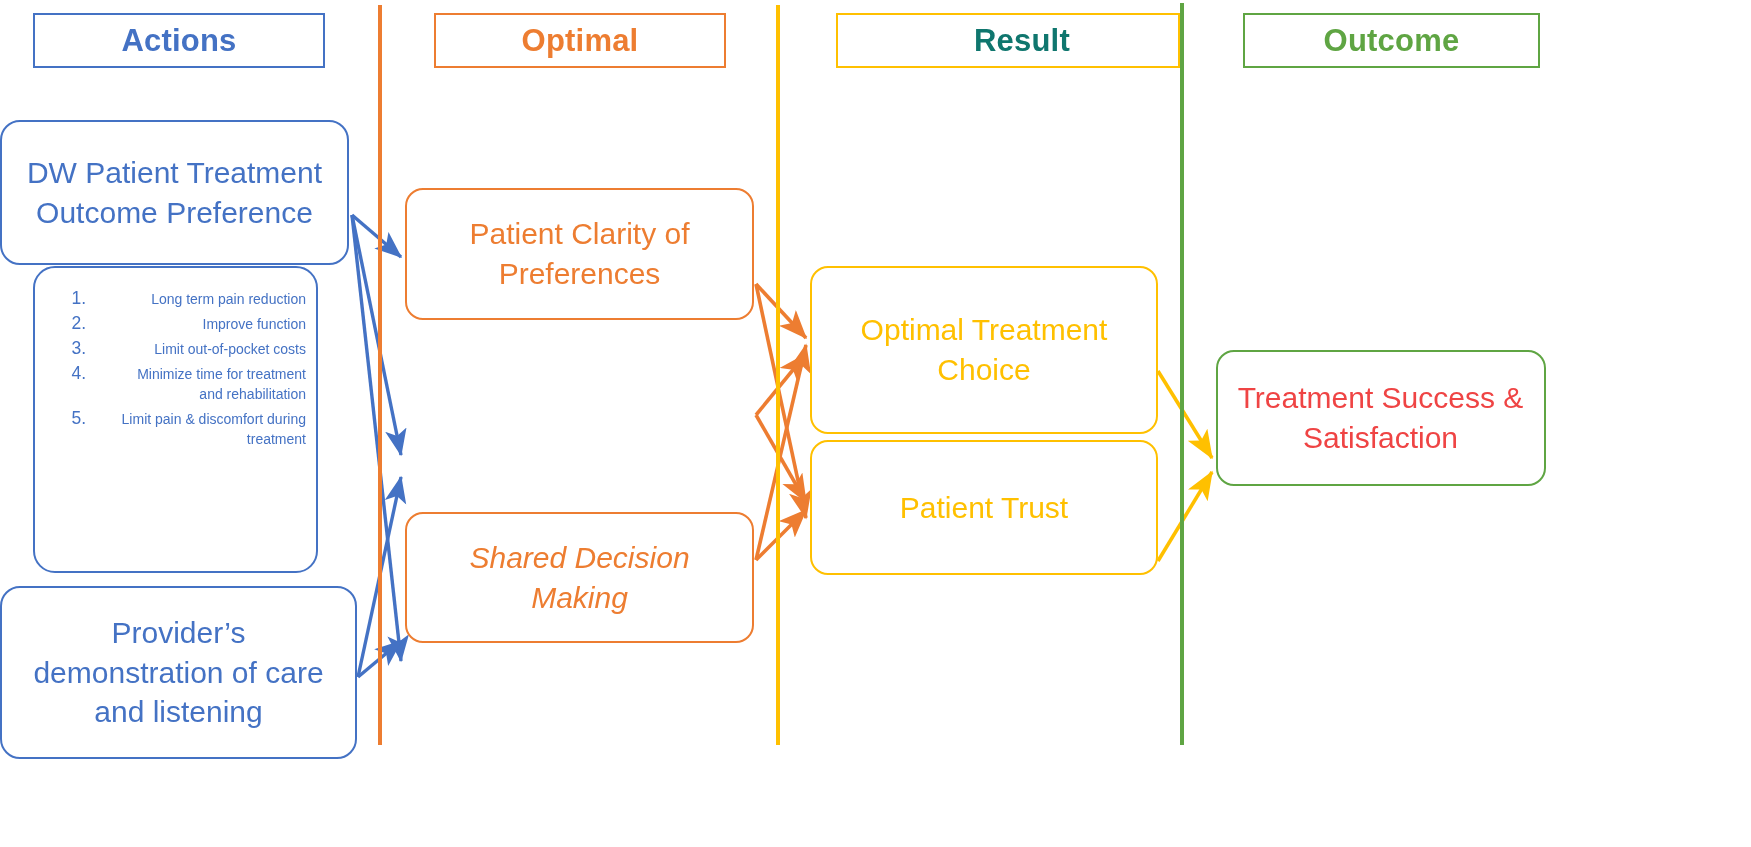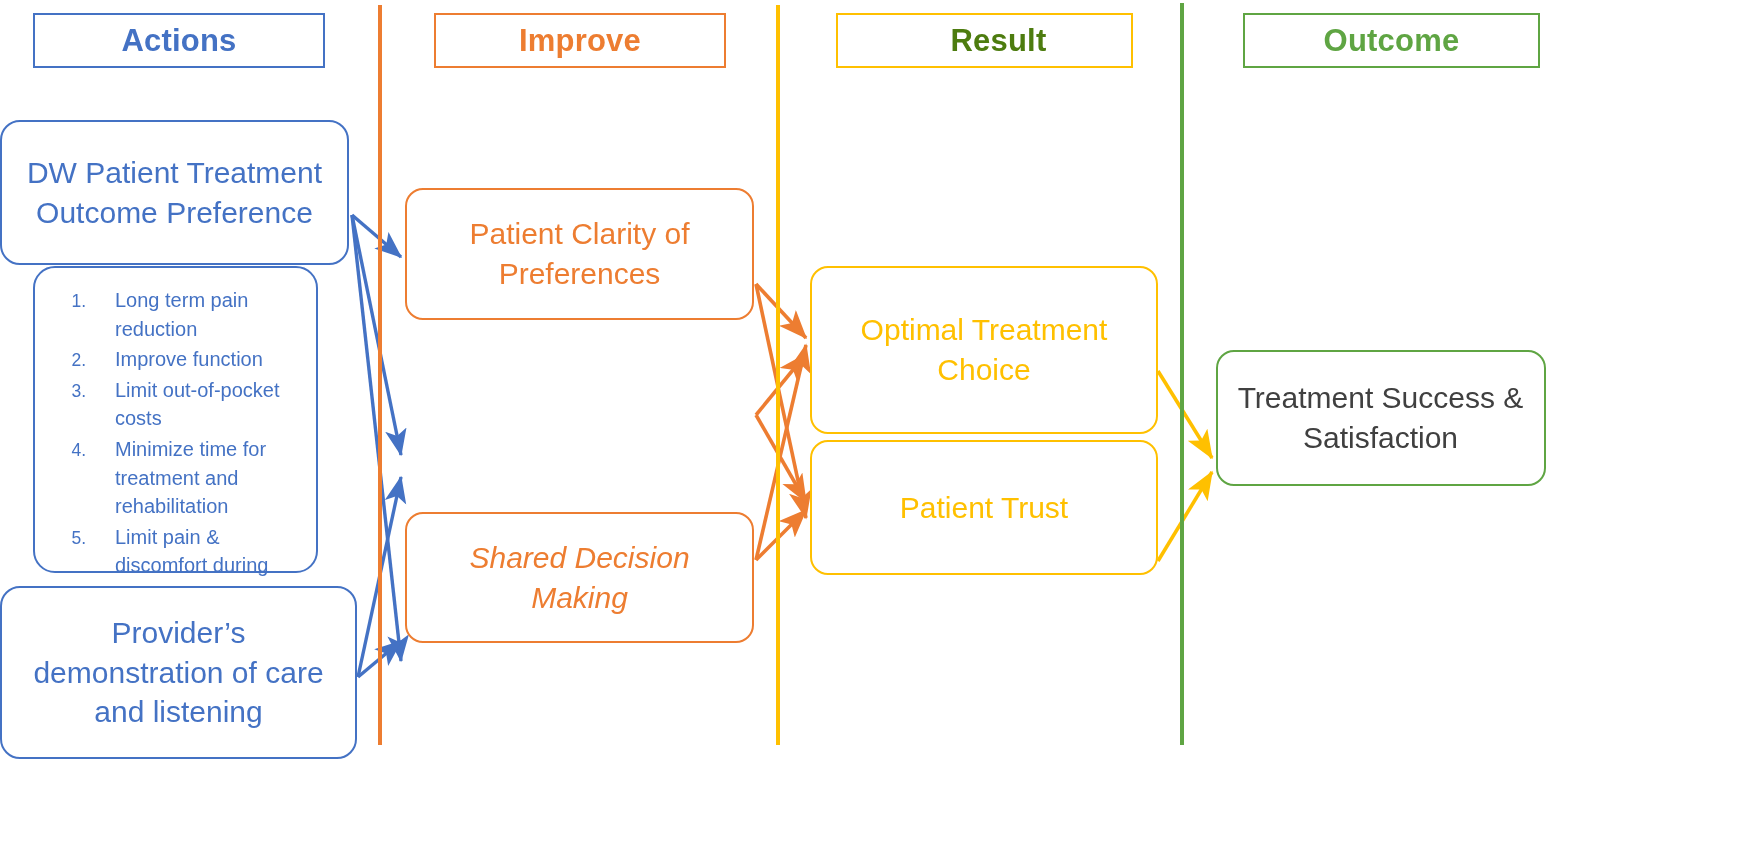"Improve" span { text: Improve -> Optimal }
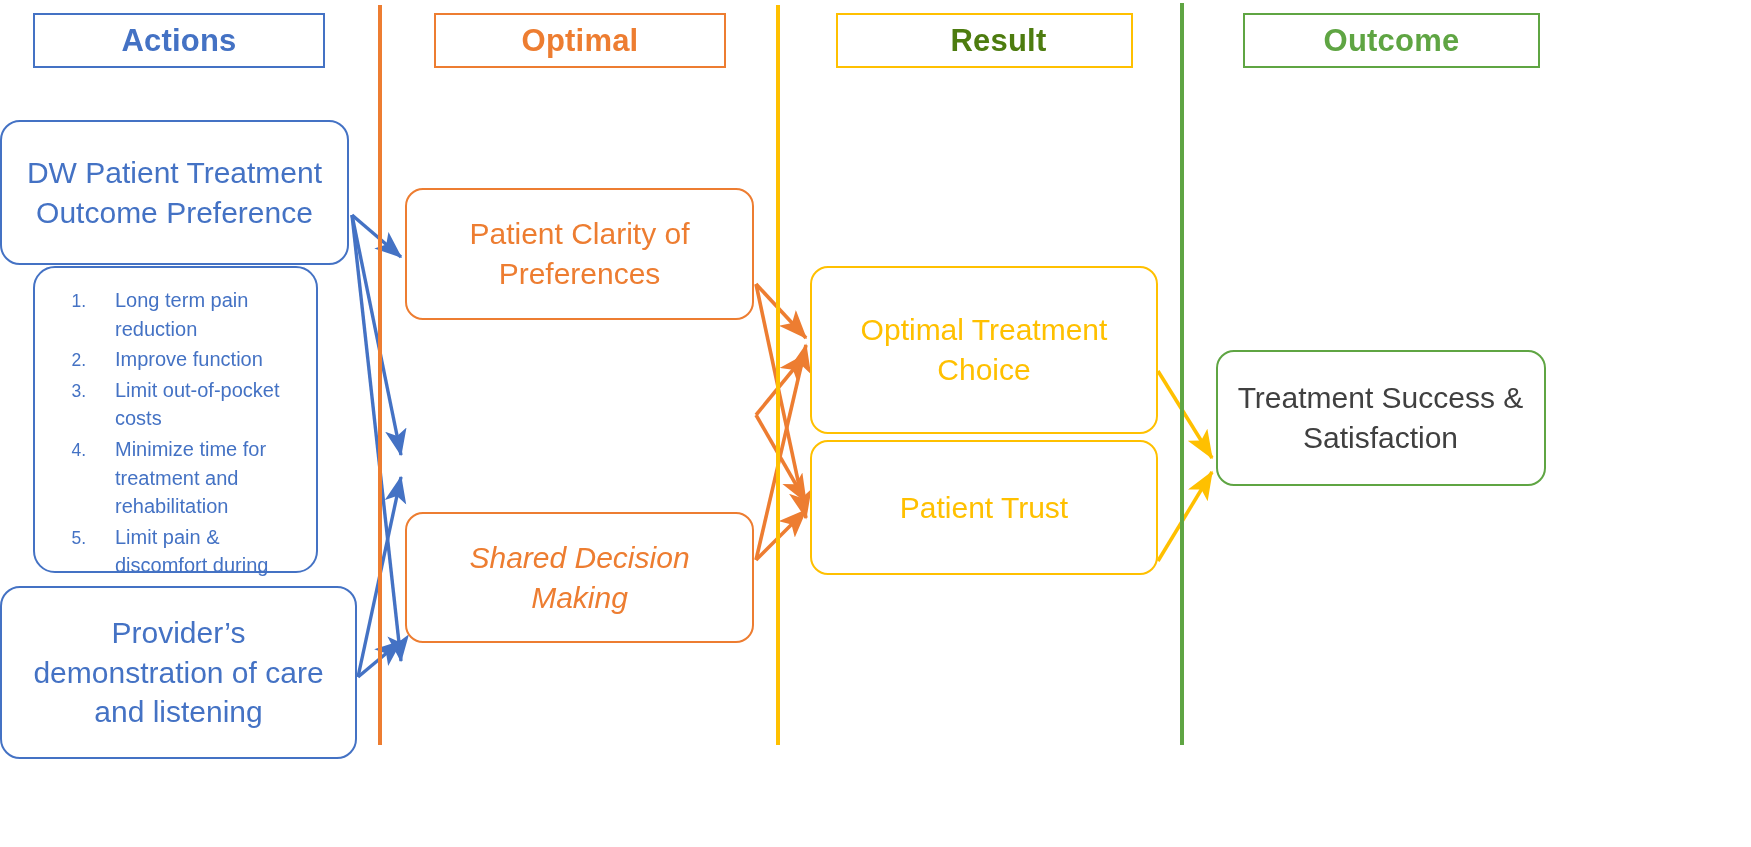"Result" .col-header.result { color: #4d7c0f -> #0f766e; width: 297px -> 344px }
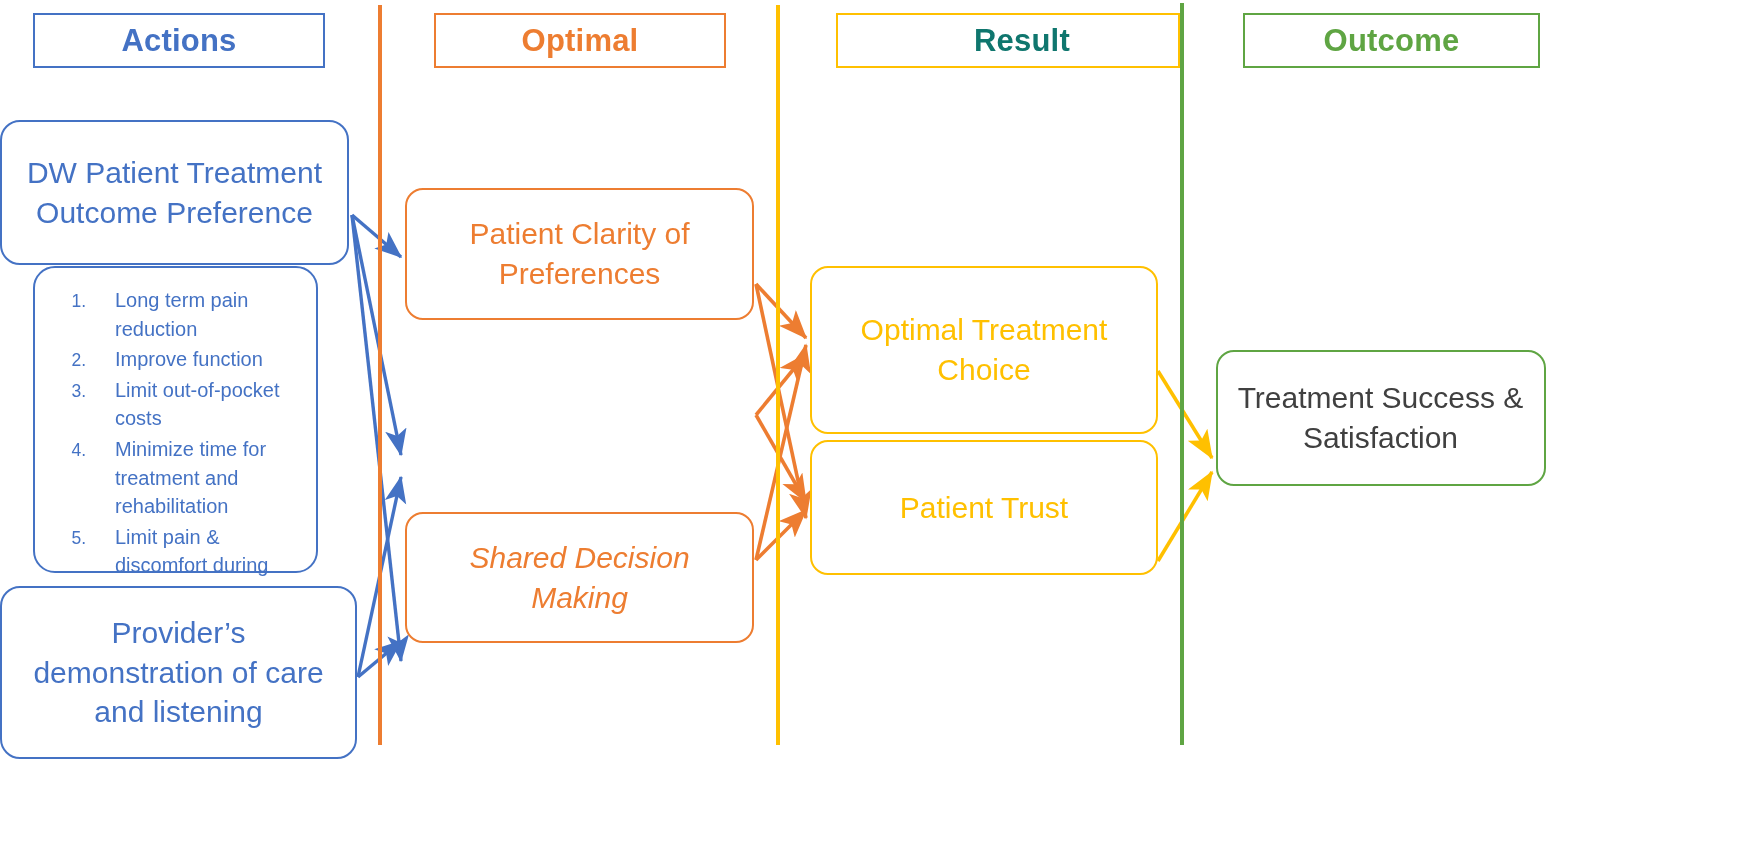"Long term pain reduction" ol.pref-items { font-size: 20px -> 14px; text-align: left -> right }
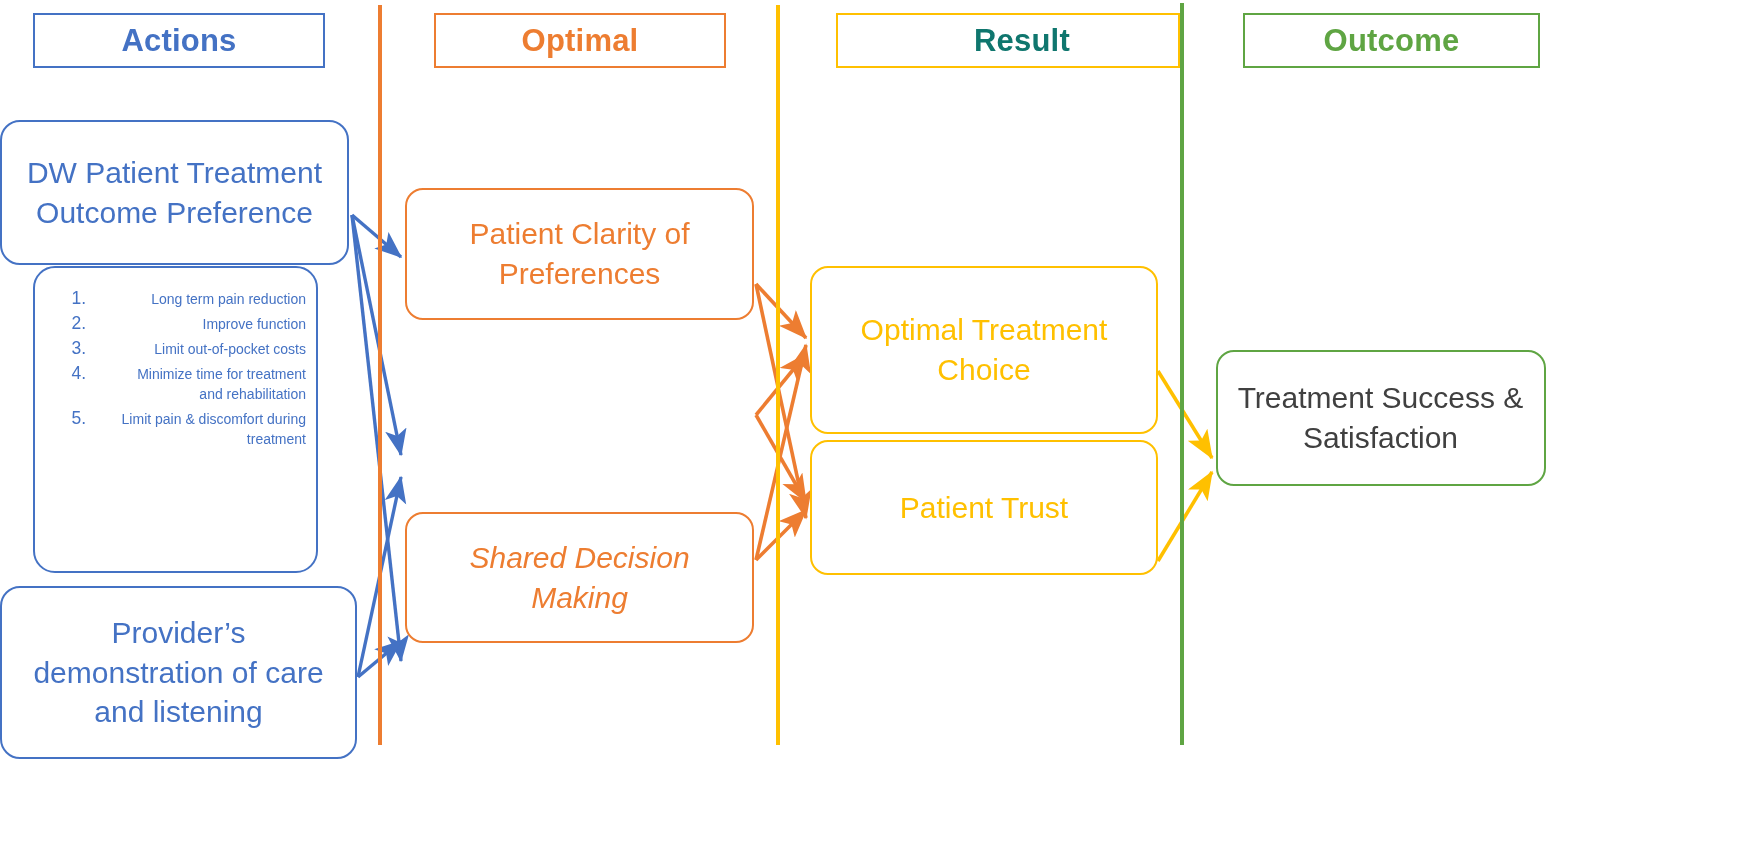"Treatment Success & Satisfaction" .node.outcome-node { color: #404040 -> #ef4444 }
